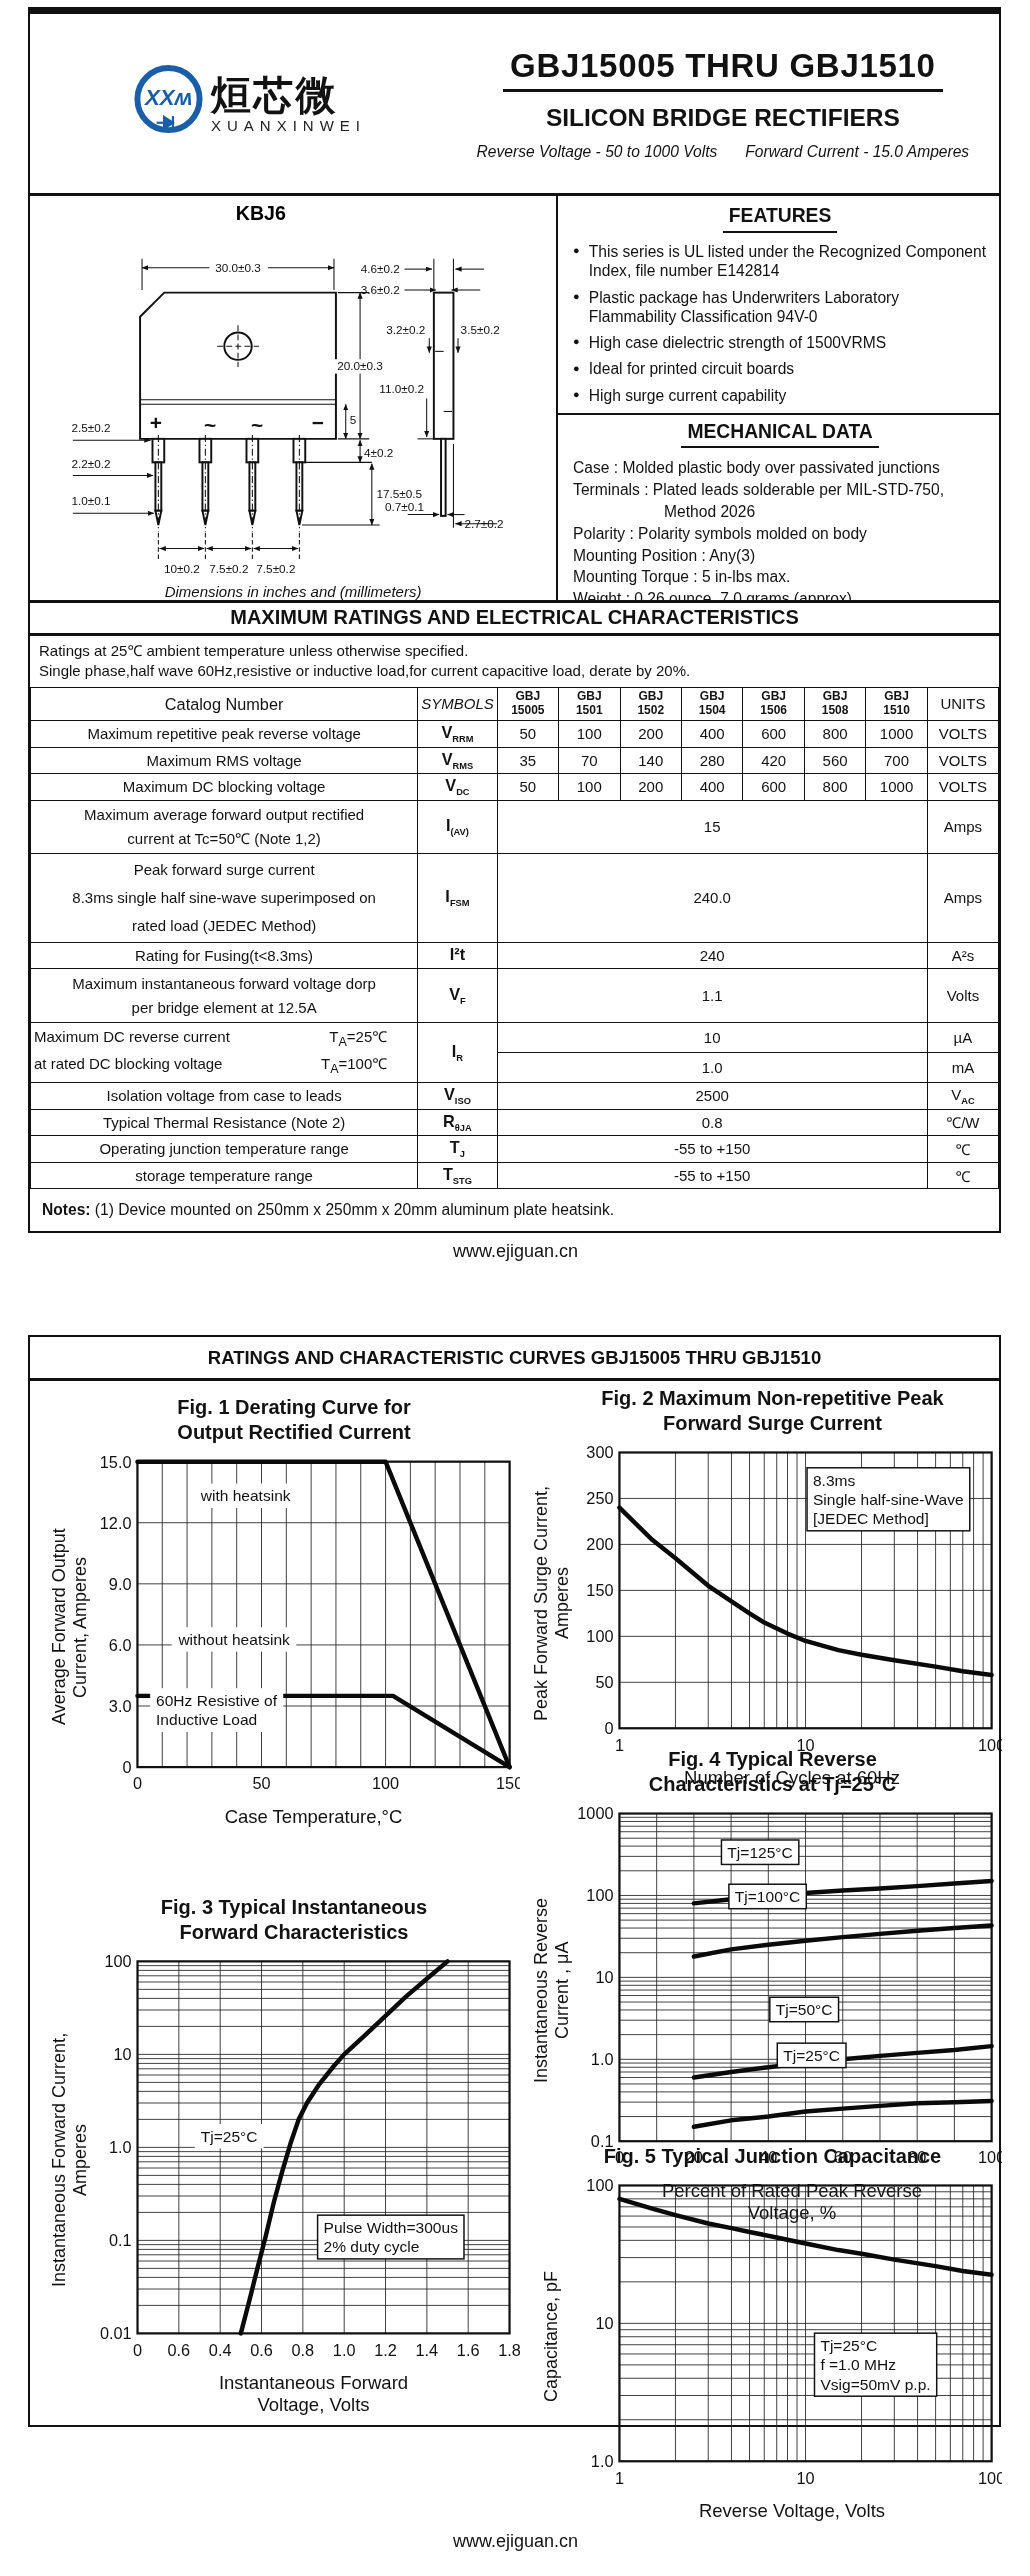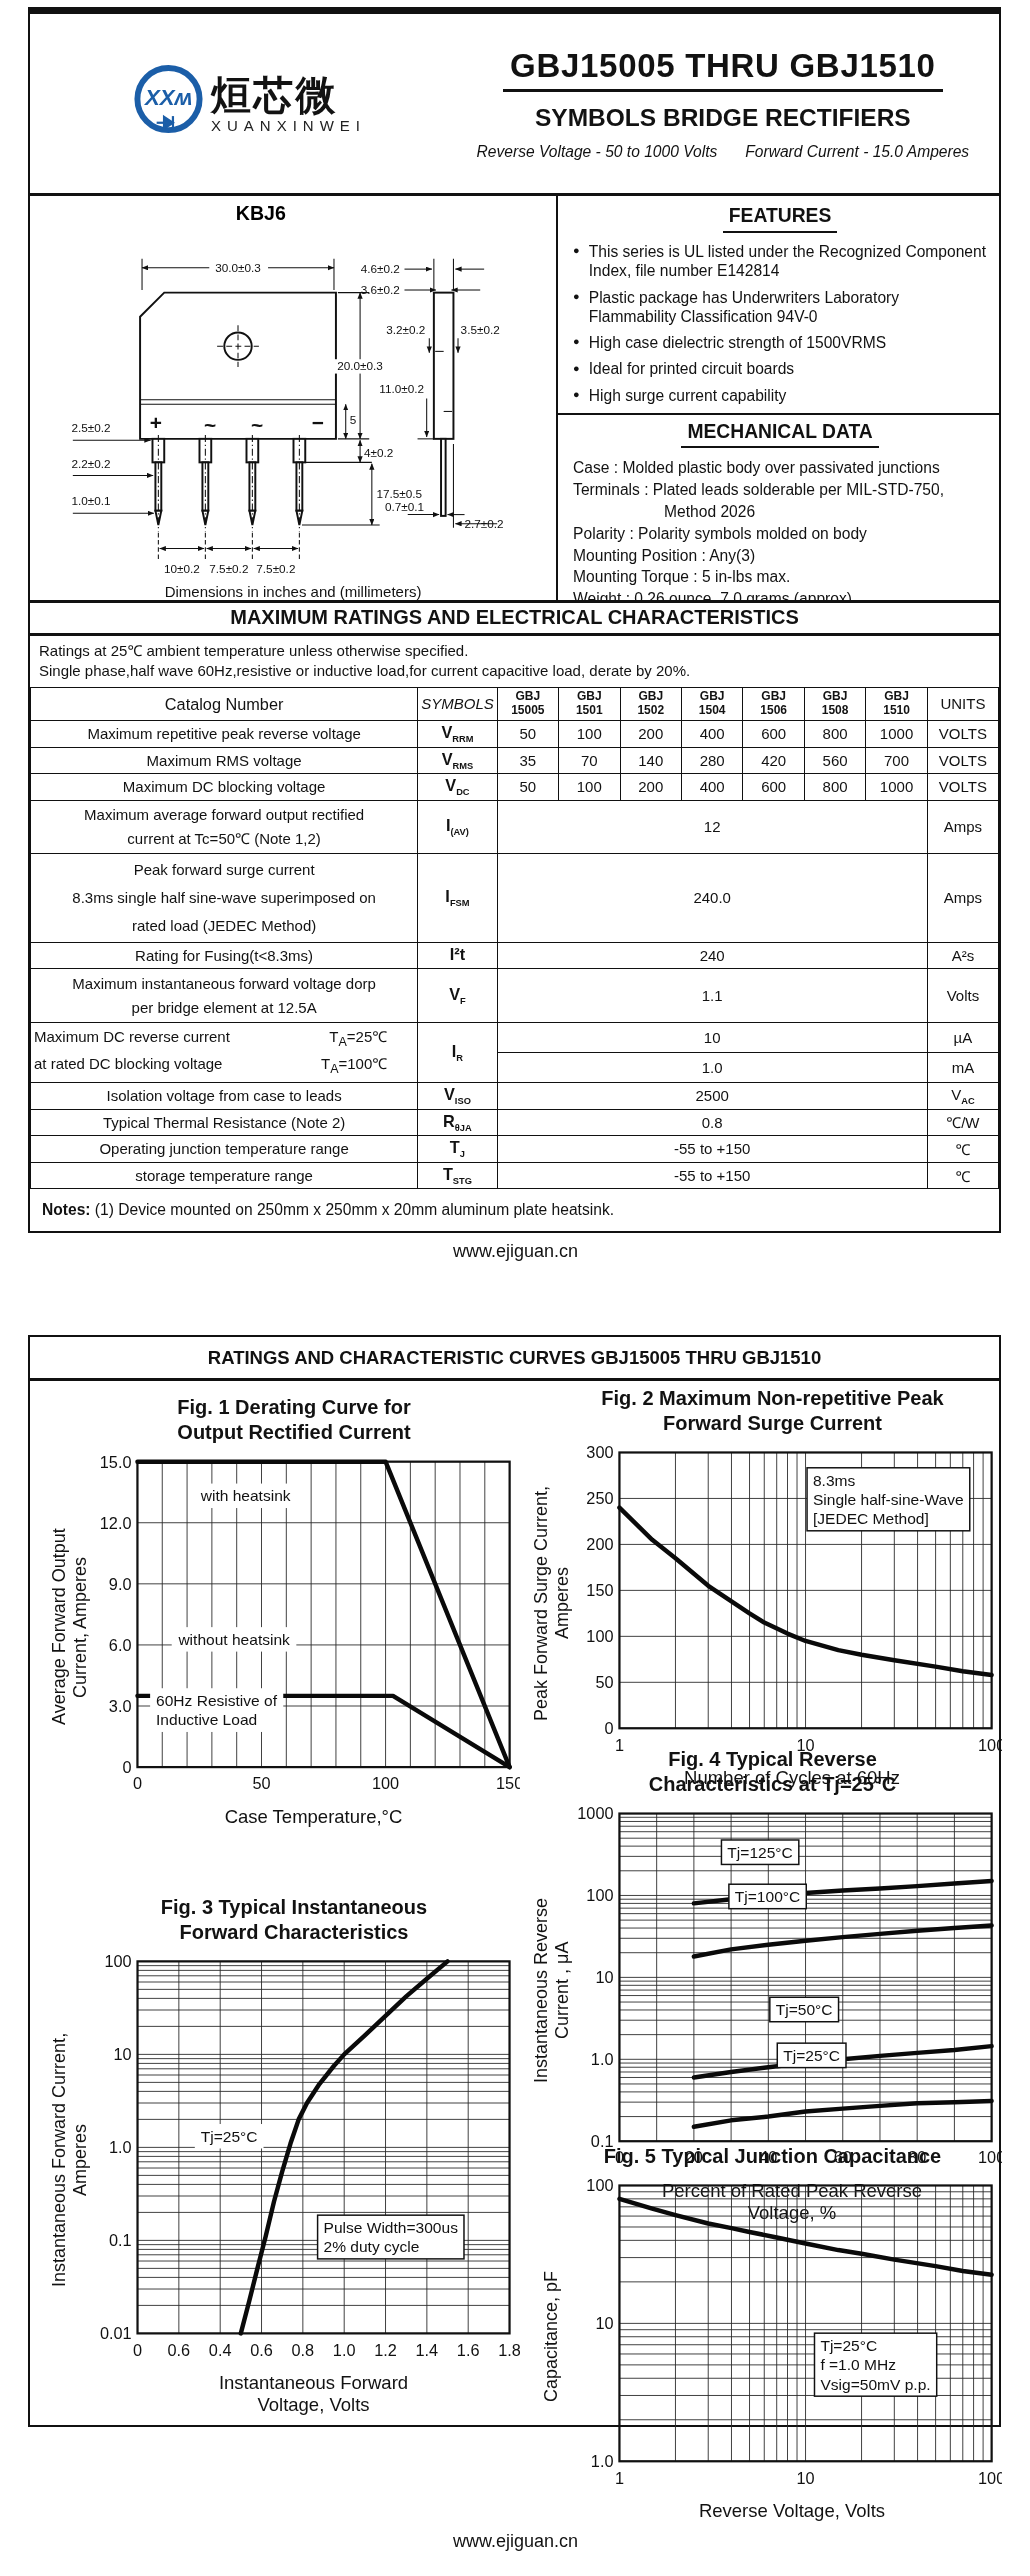"SYMBOLS BRIDGE RECTIFIERS" div.product { text: SYMBOLS -> SILICON }
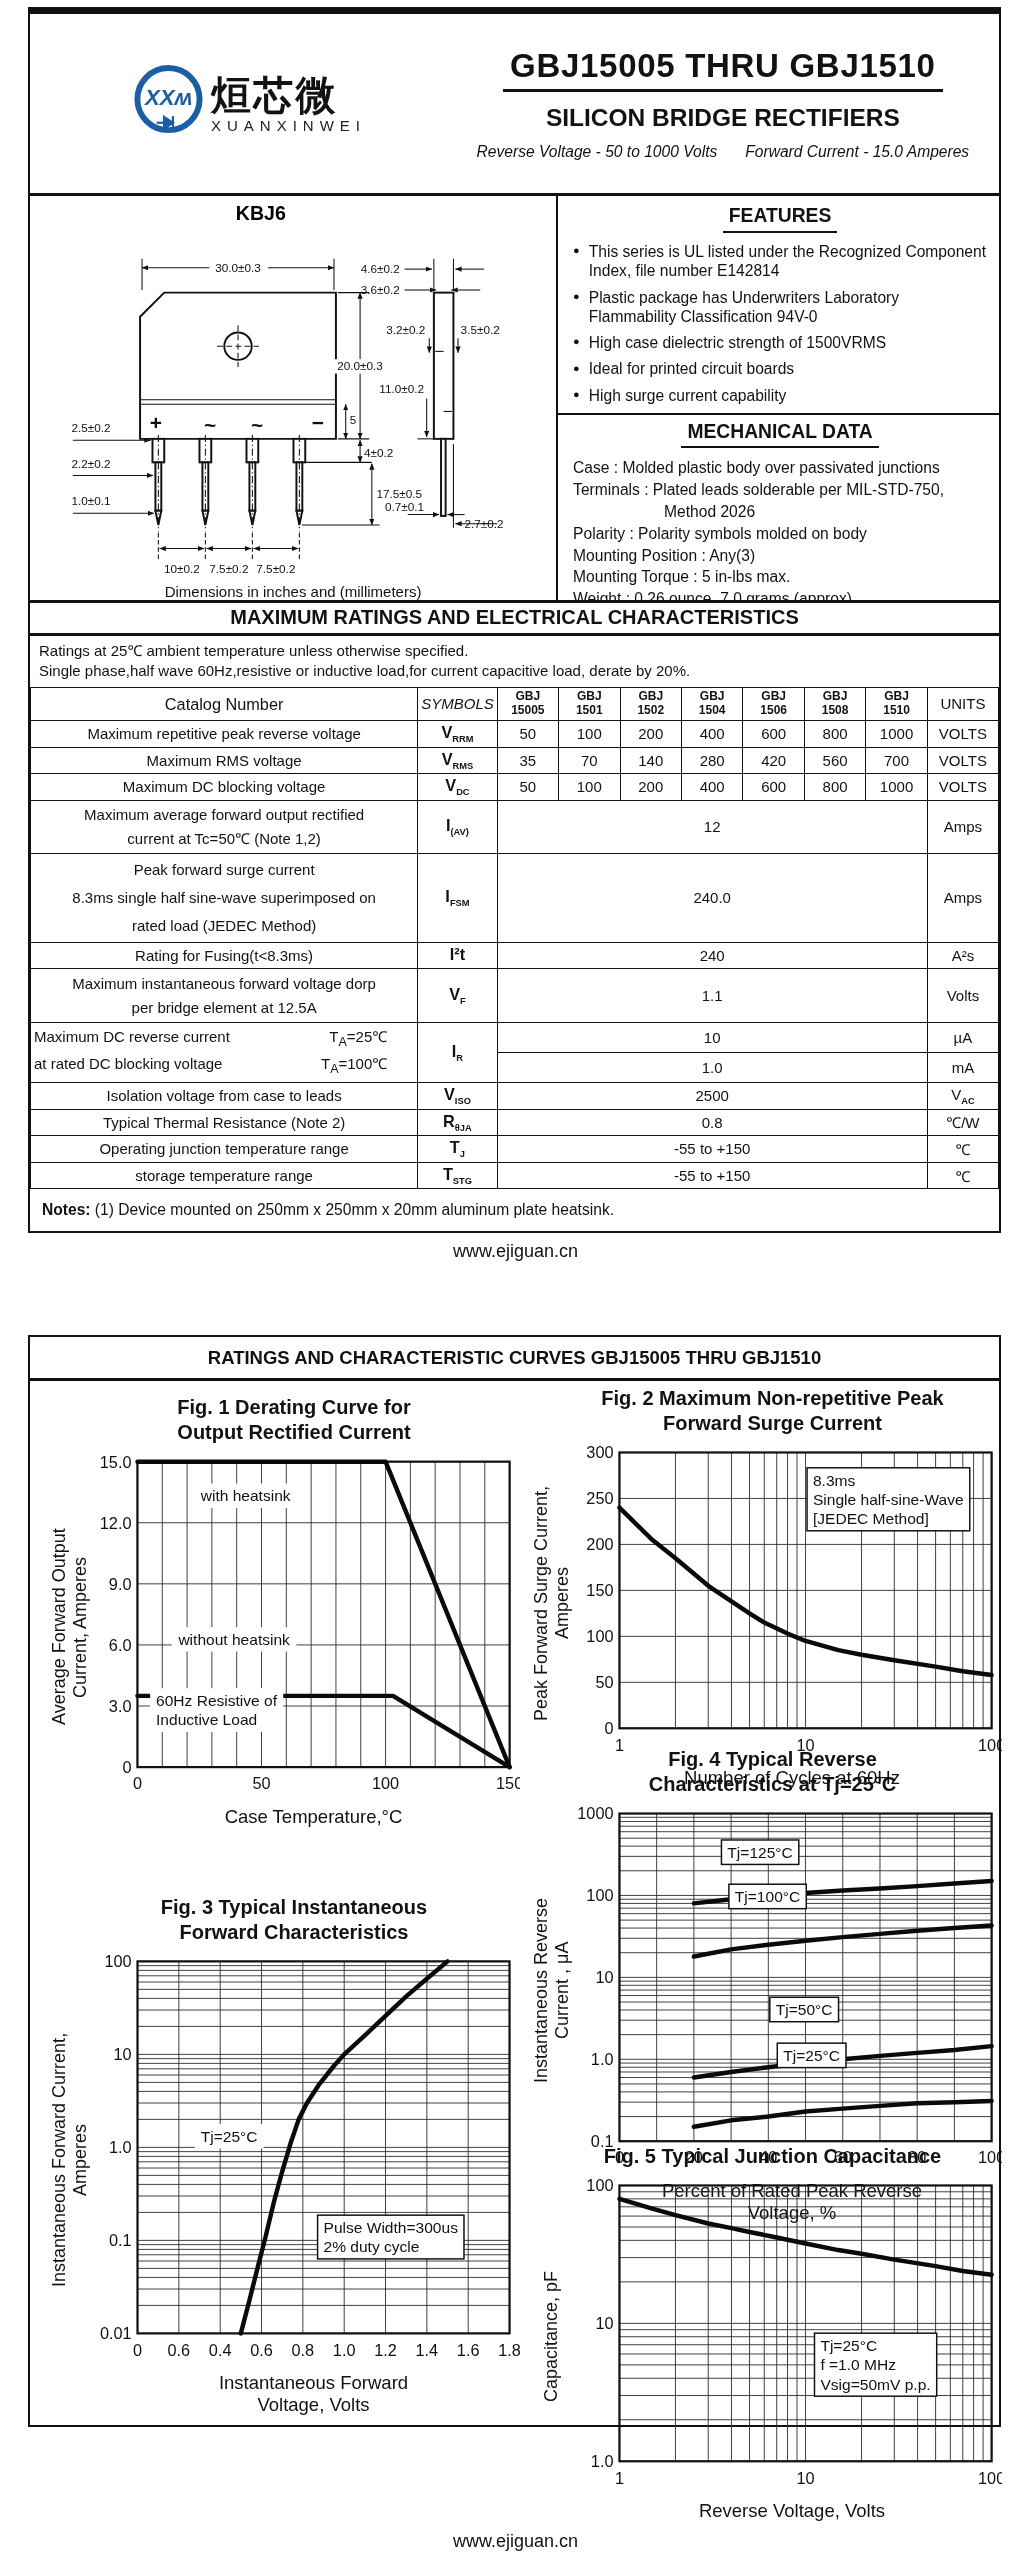"Dimensions in inches and (millimeters)" .pkg-caption { font-style: none -> italic }
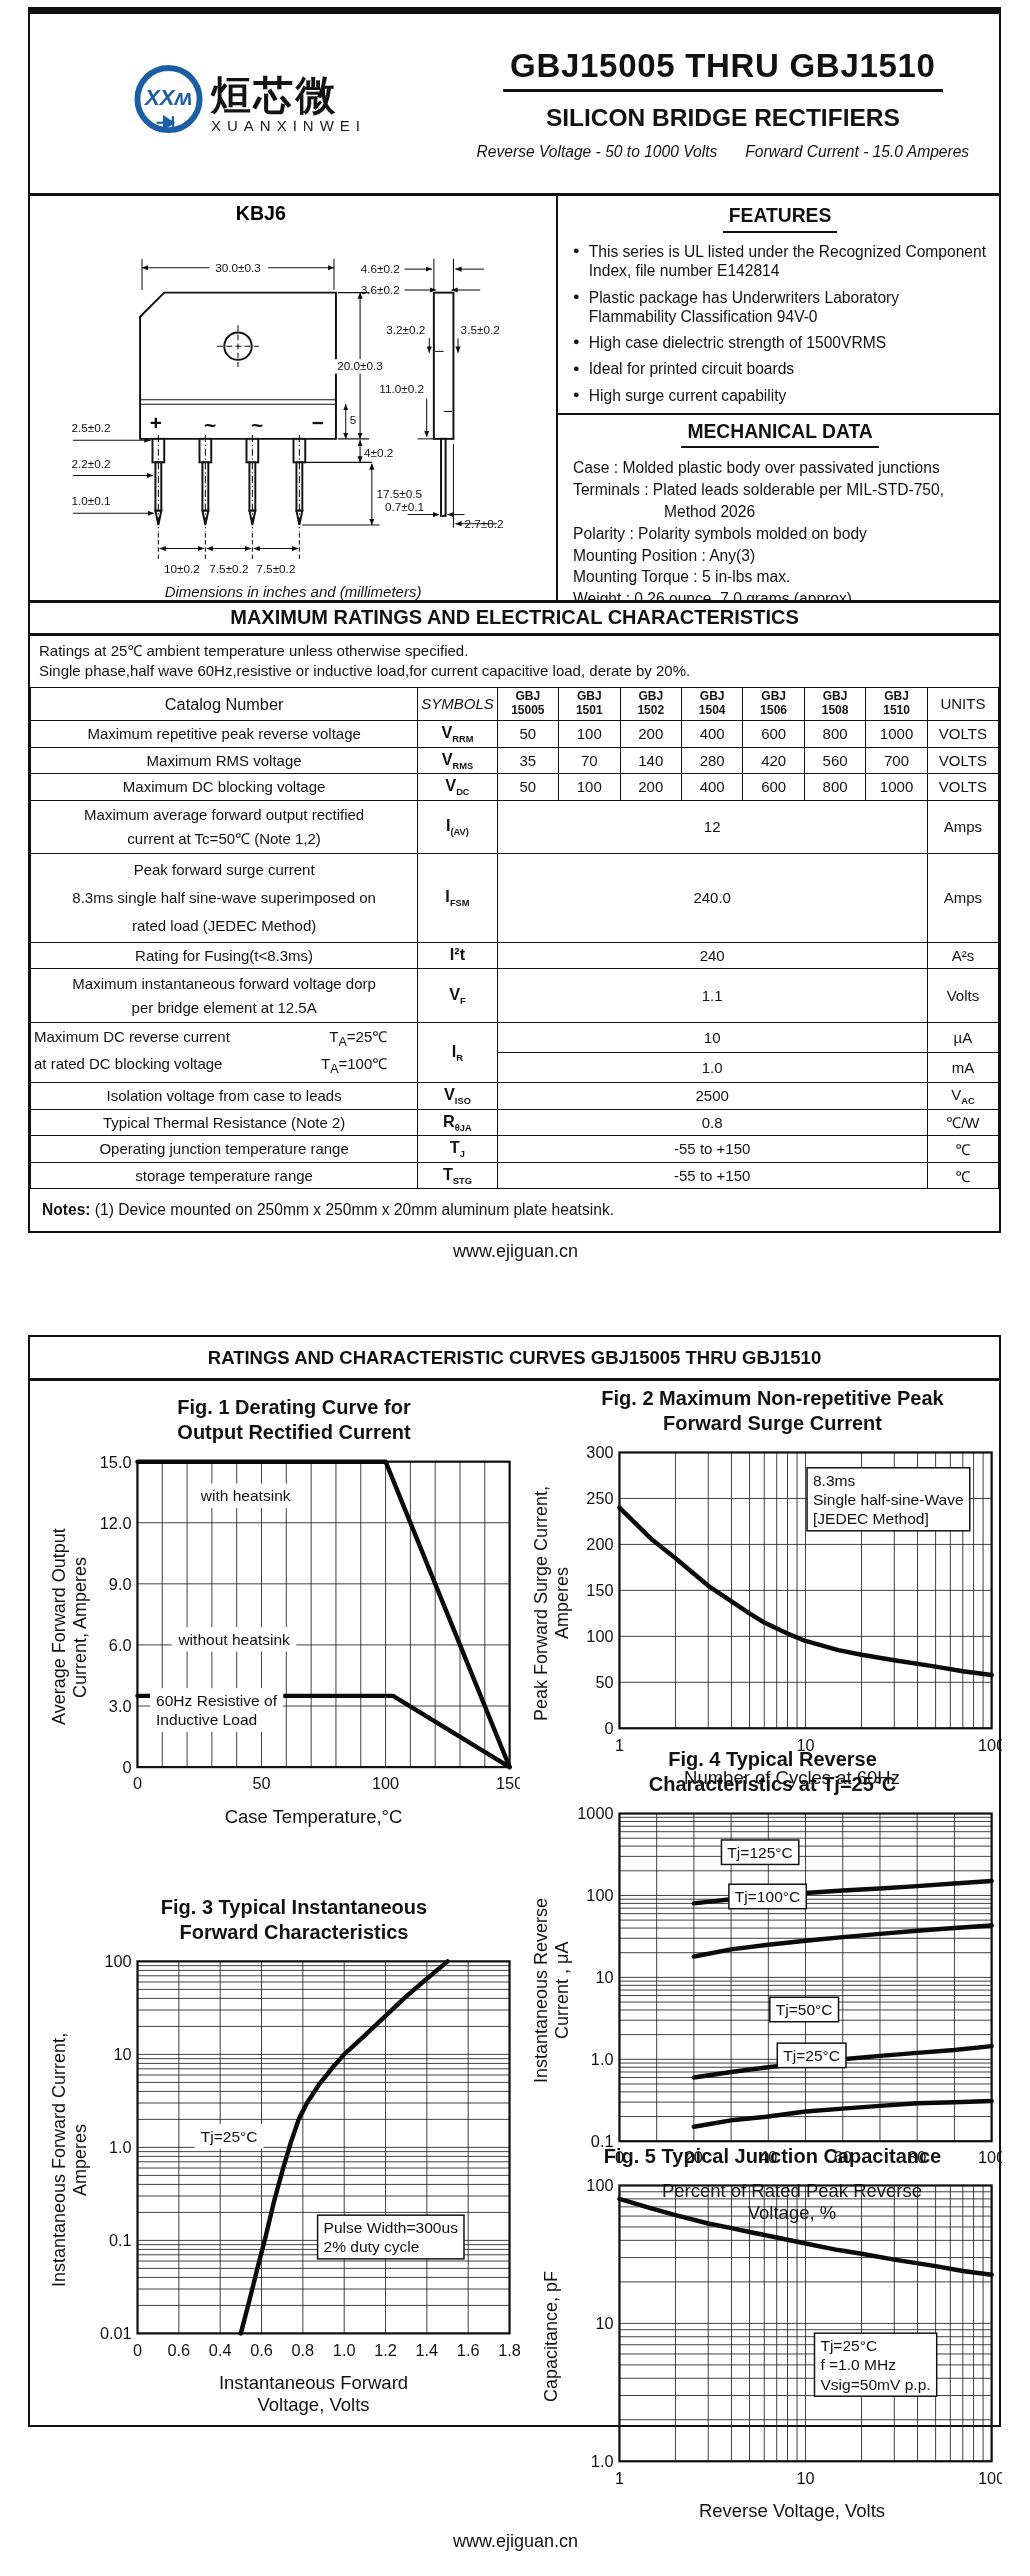"12" td.val { text: 12 -> 15 }
